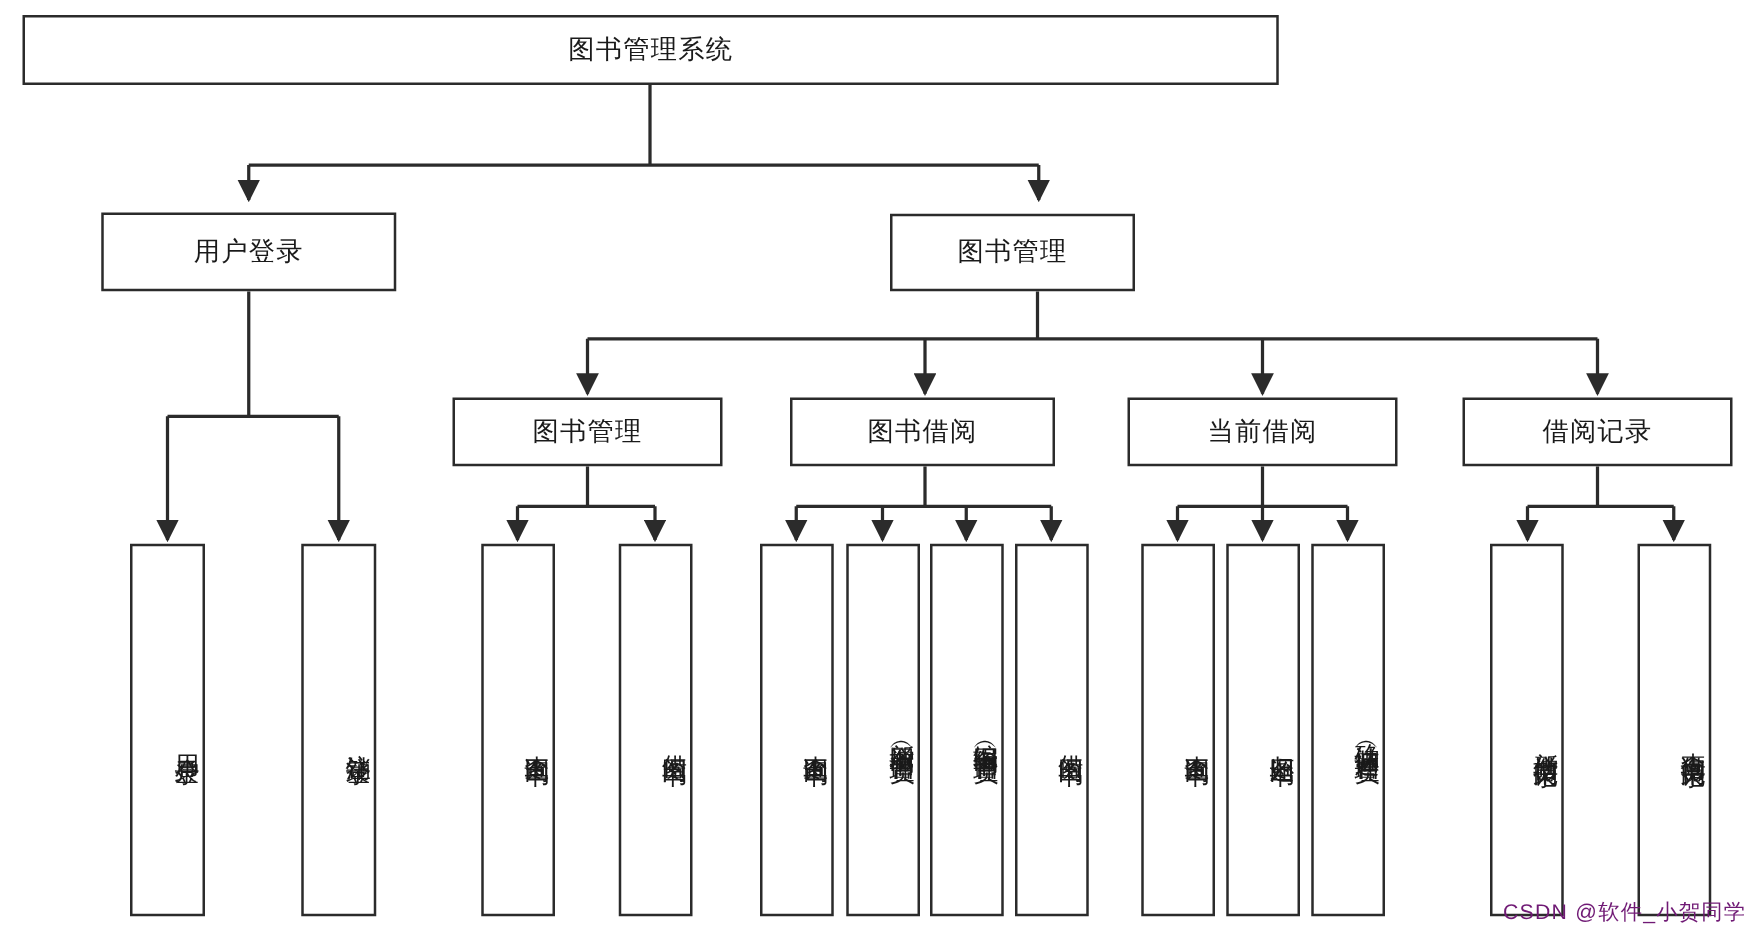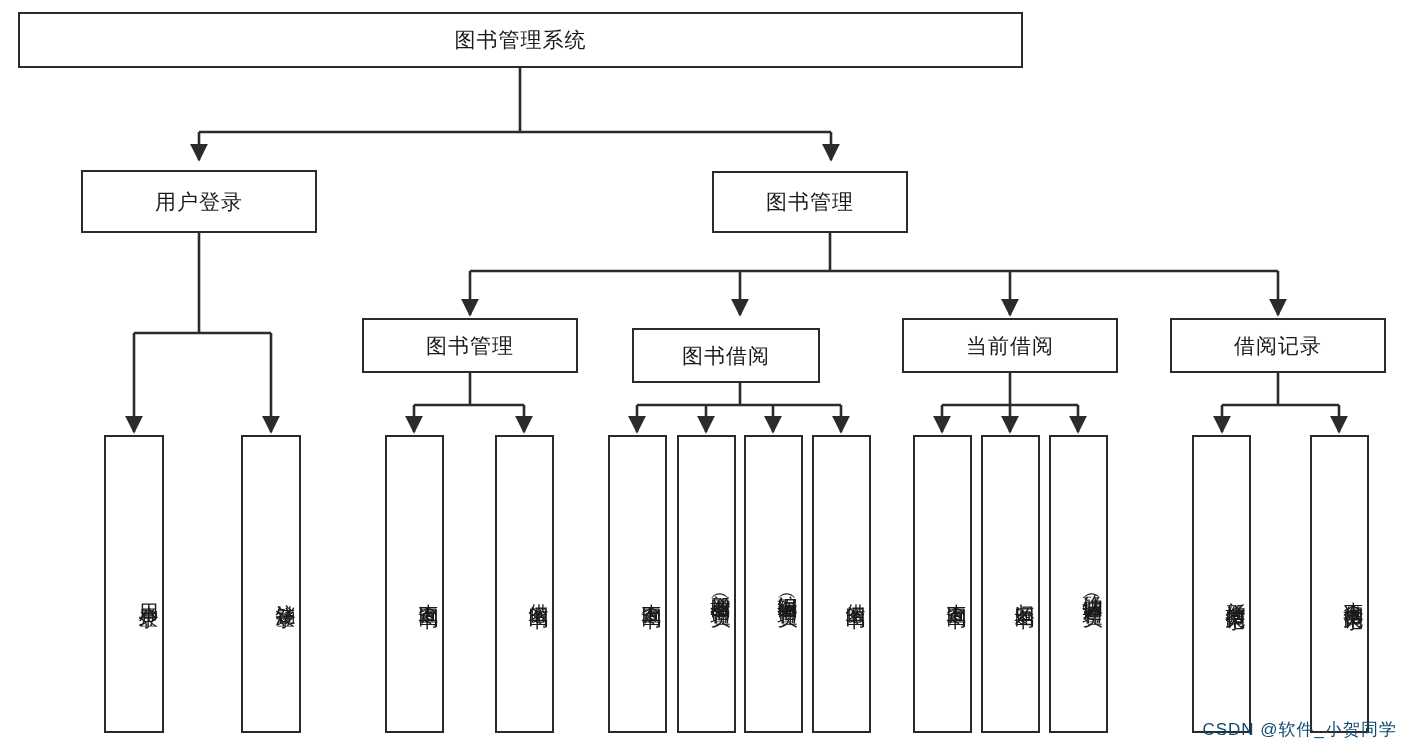"图书借阅" div.node { top: 328px -> 318px; width: 188px -> 212px }
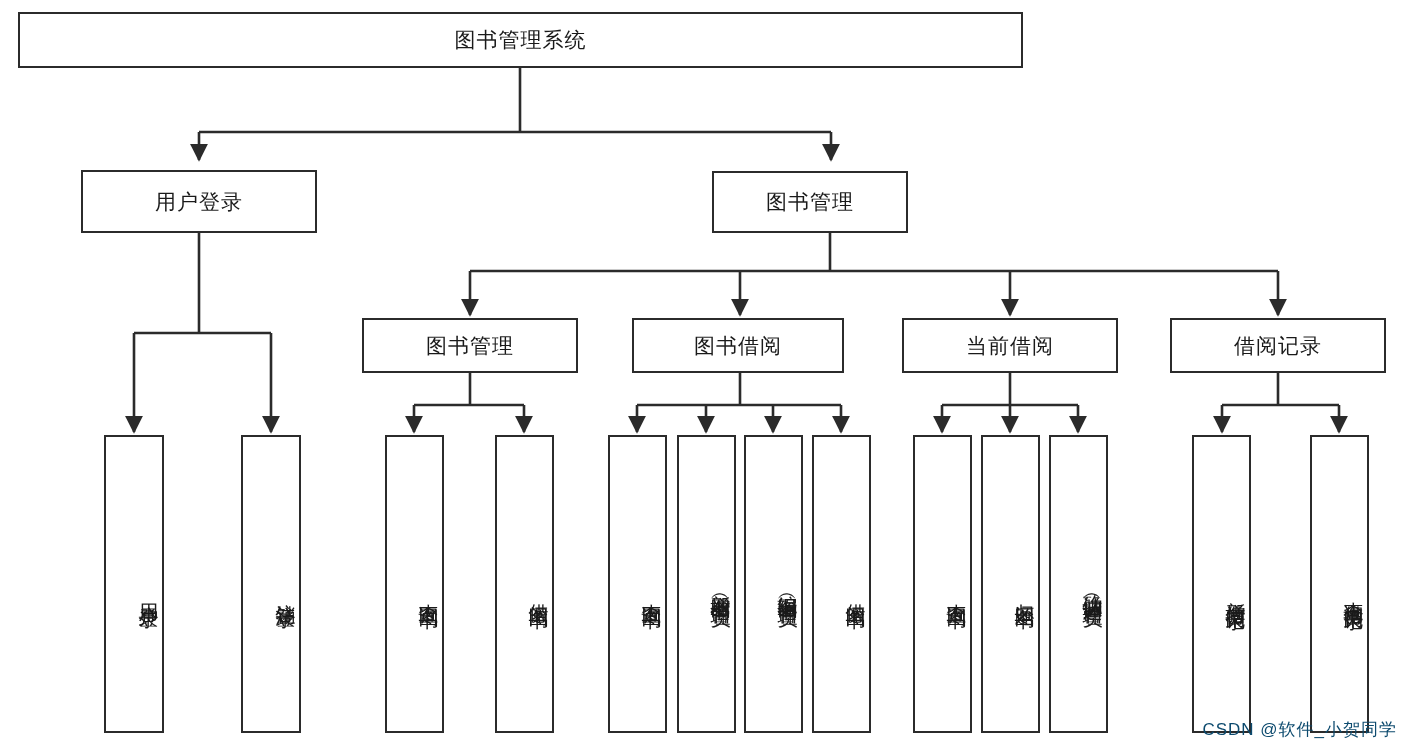"CSDN @软件_小贺同学" .watermark { color: #0c4a6e -> #701a75 }
